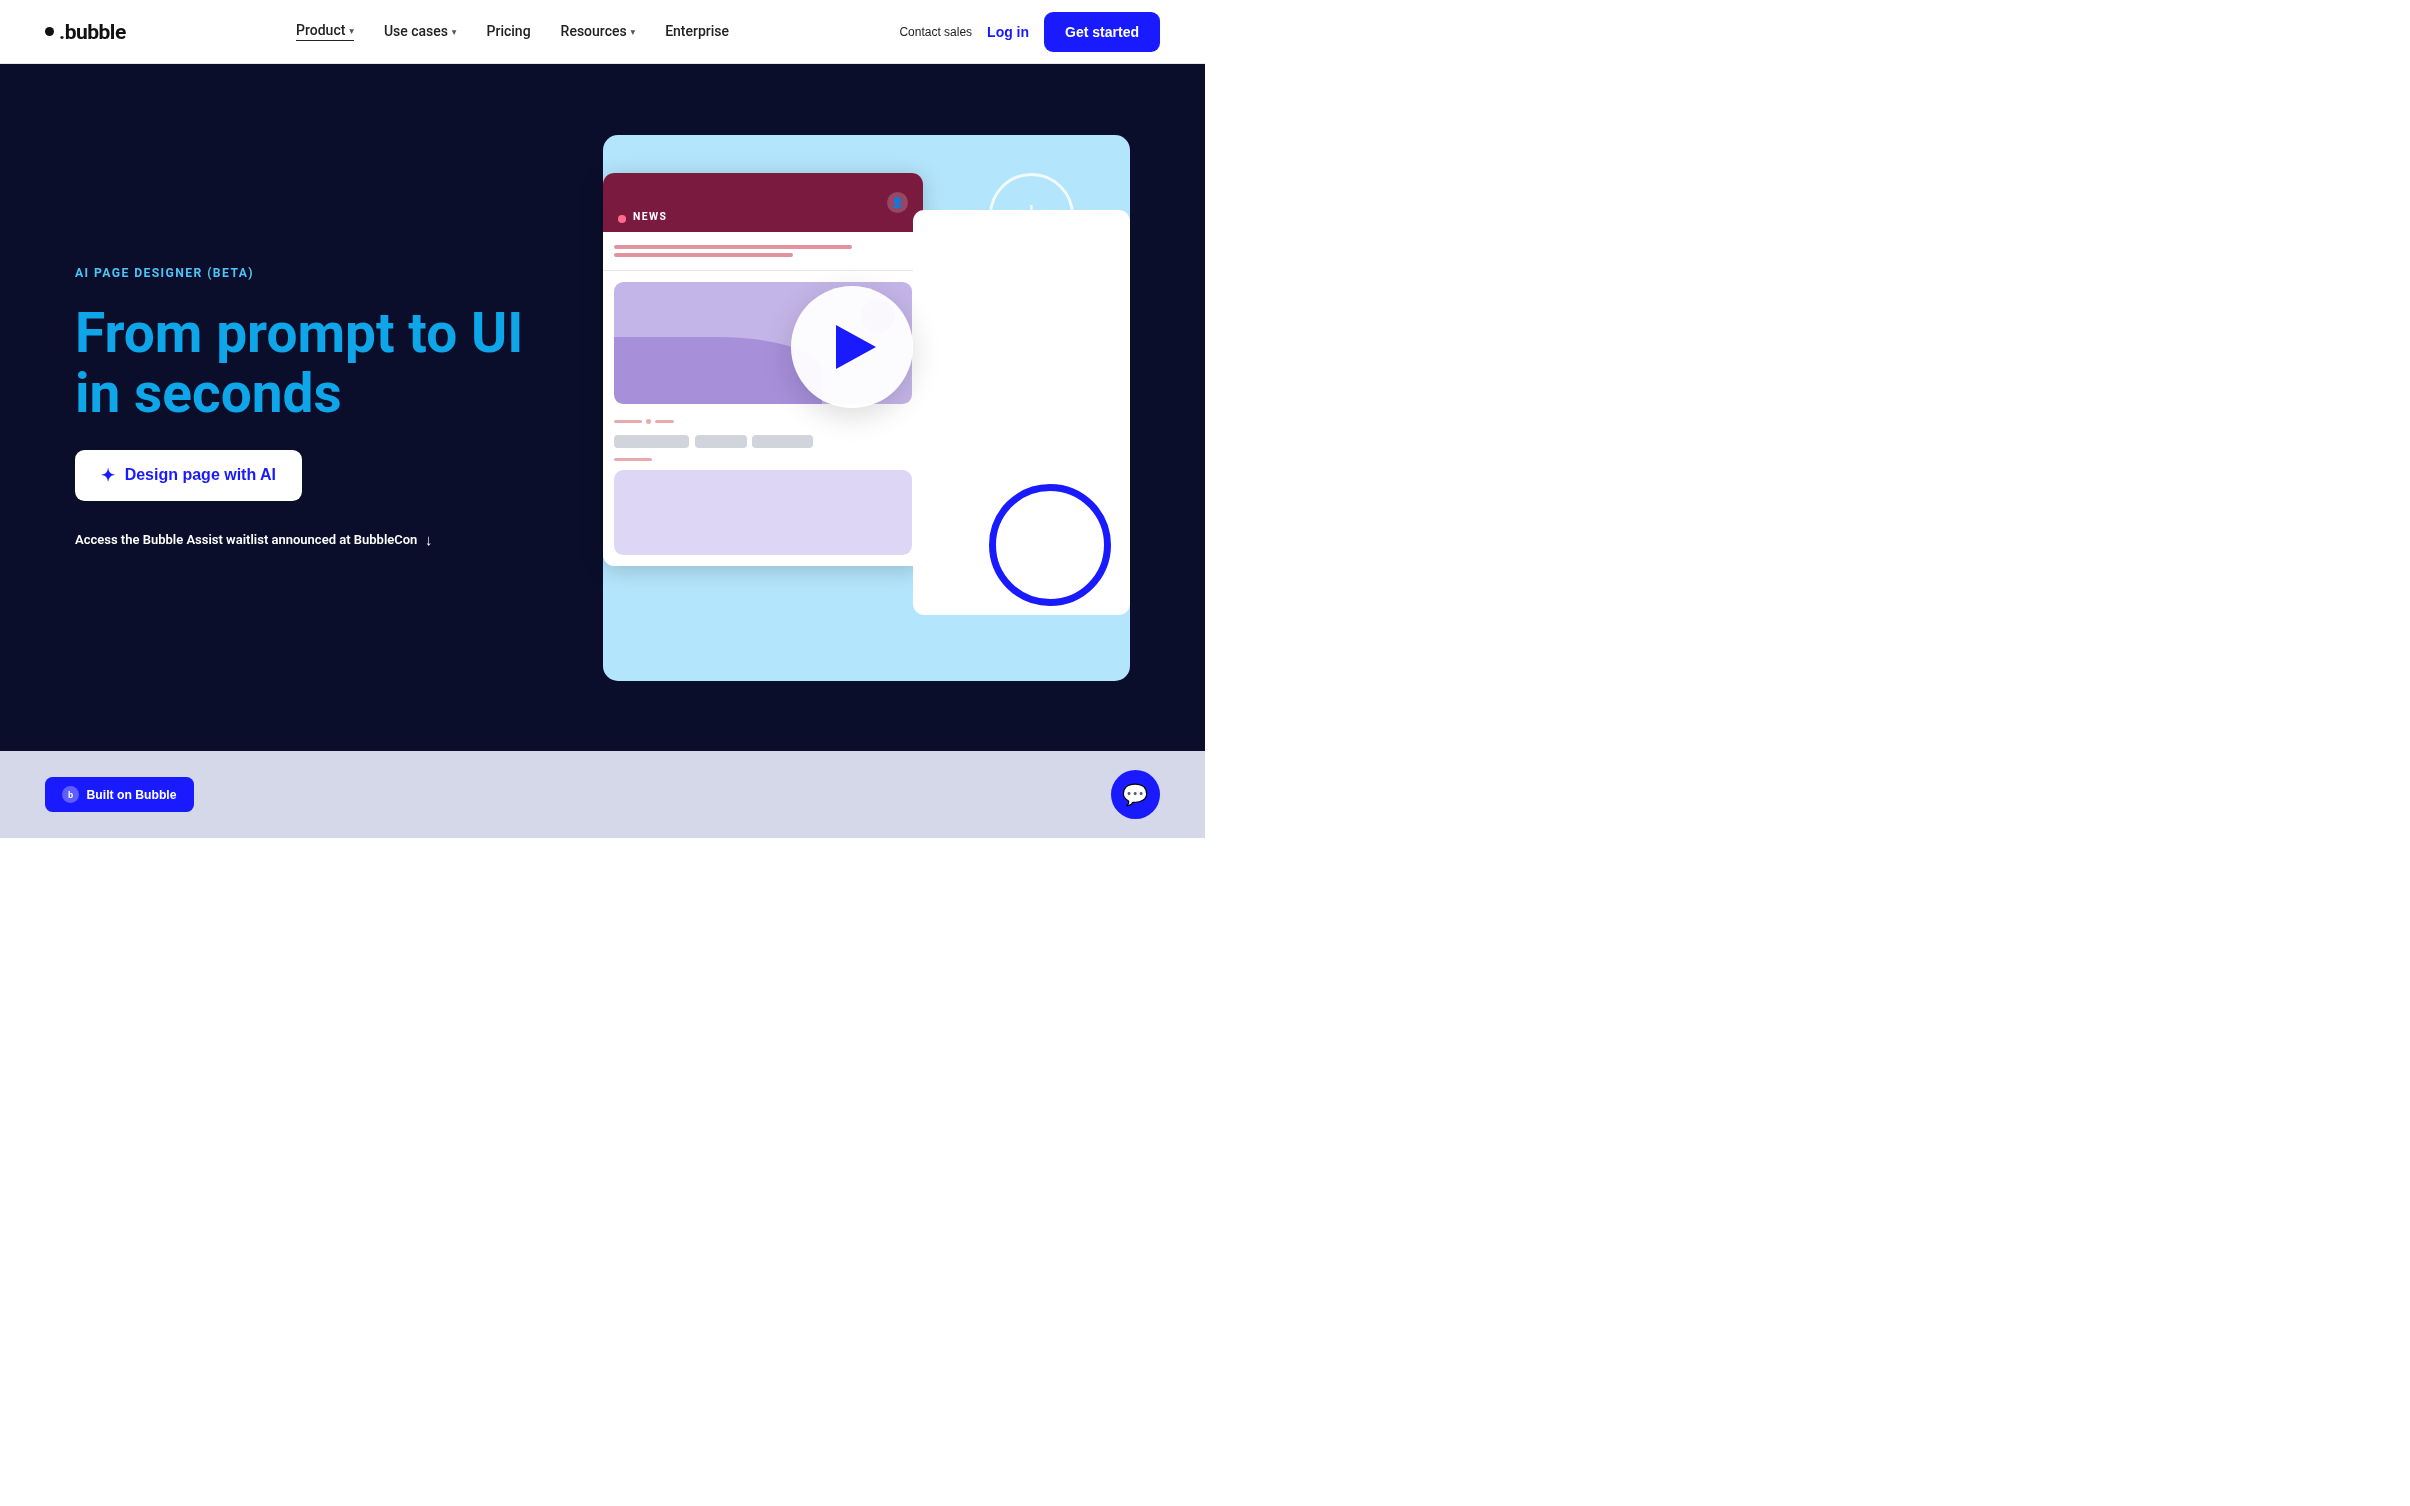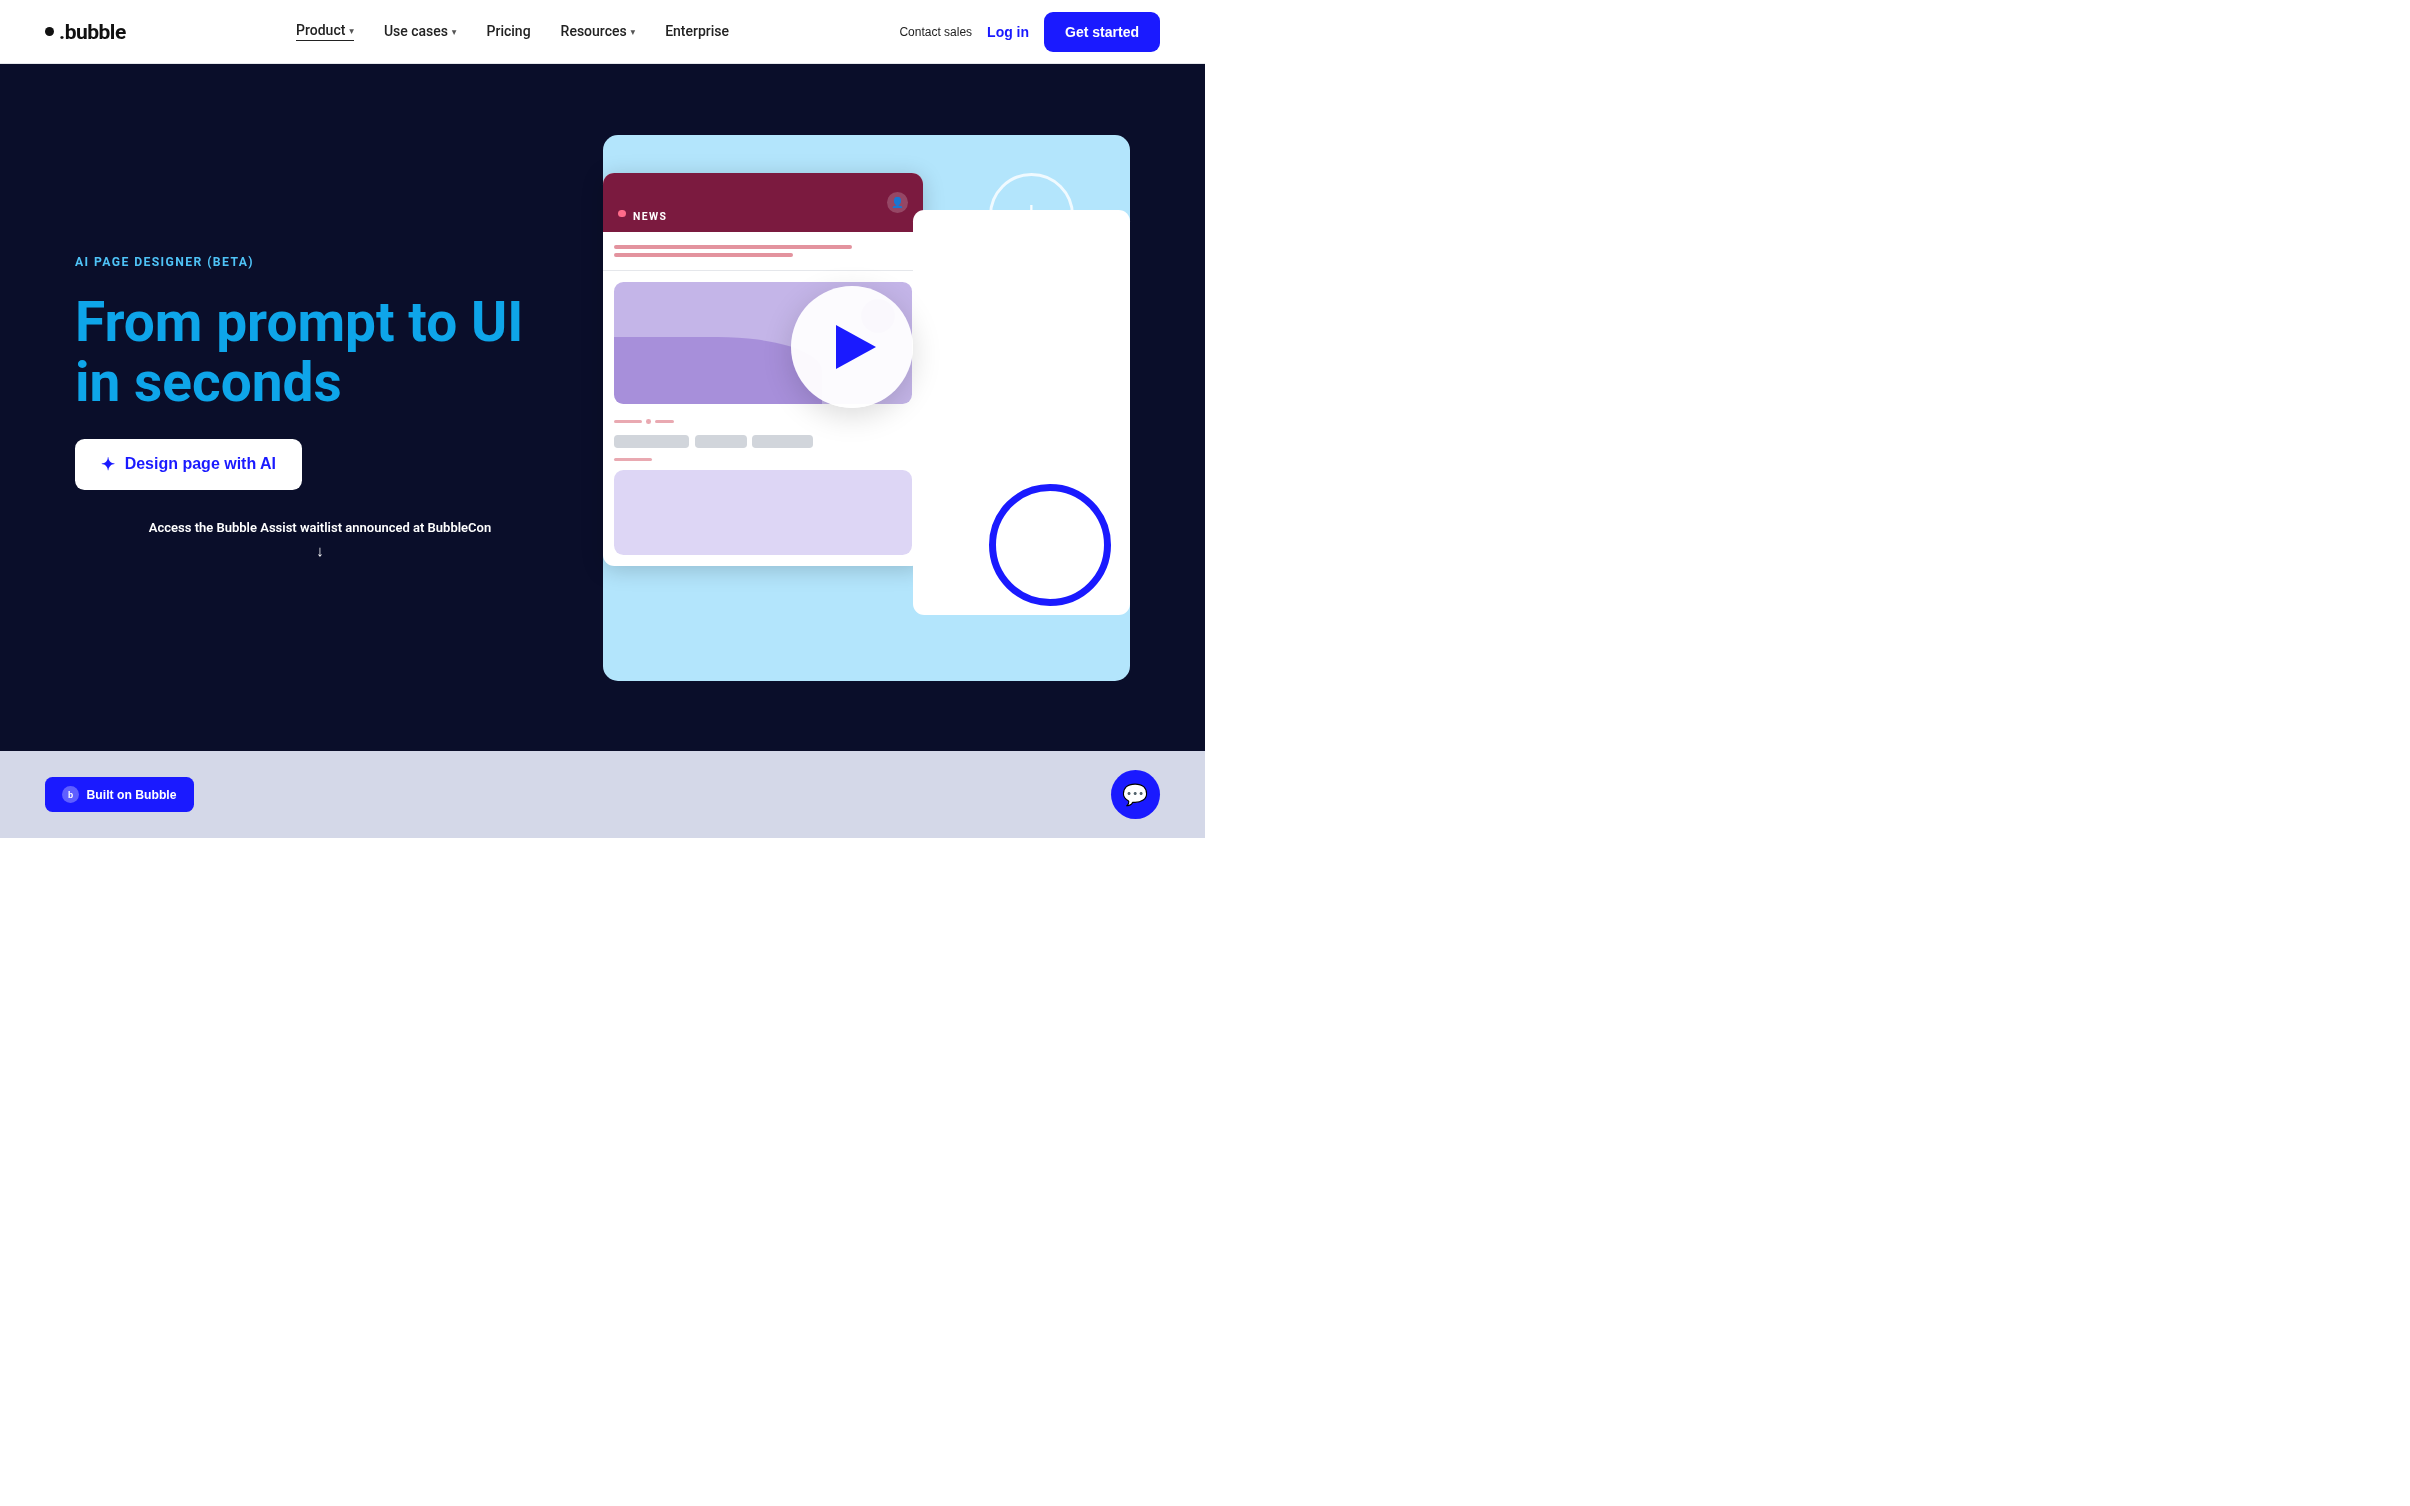"NEWS" .mockup-header-left { align-items: flex-start -> flex-end }
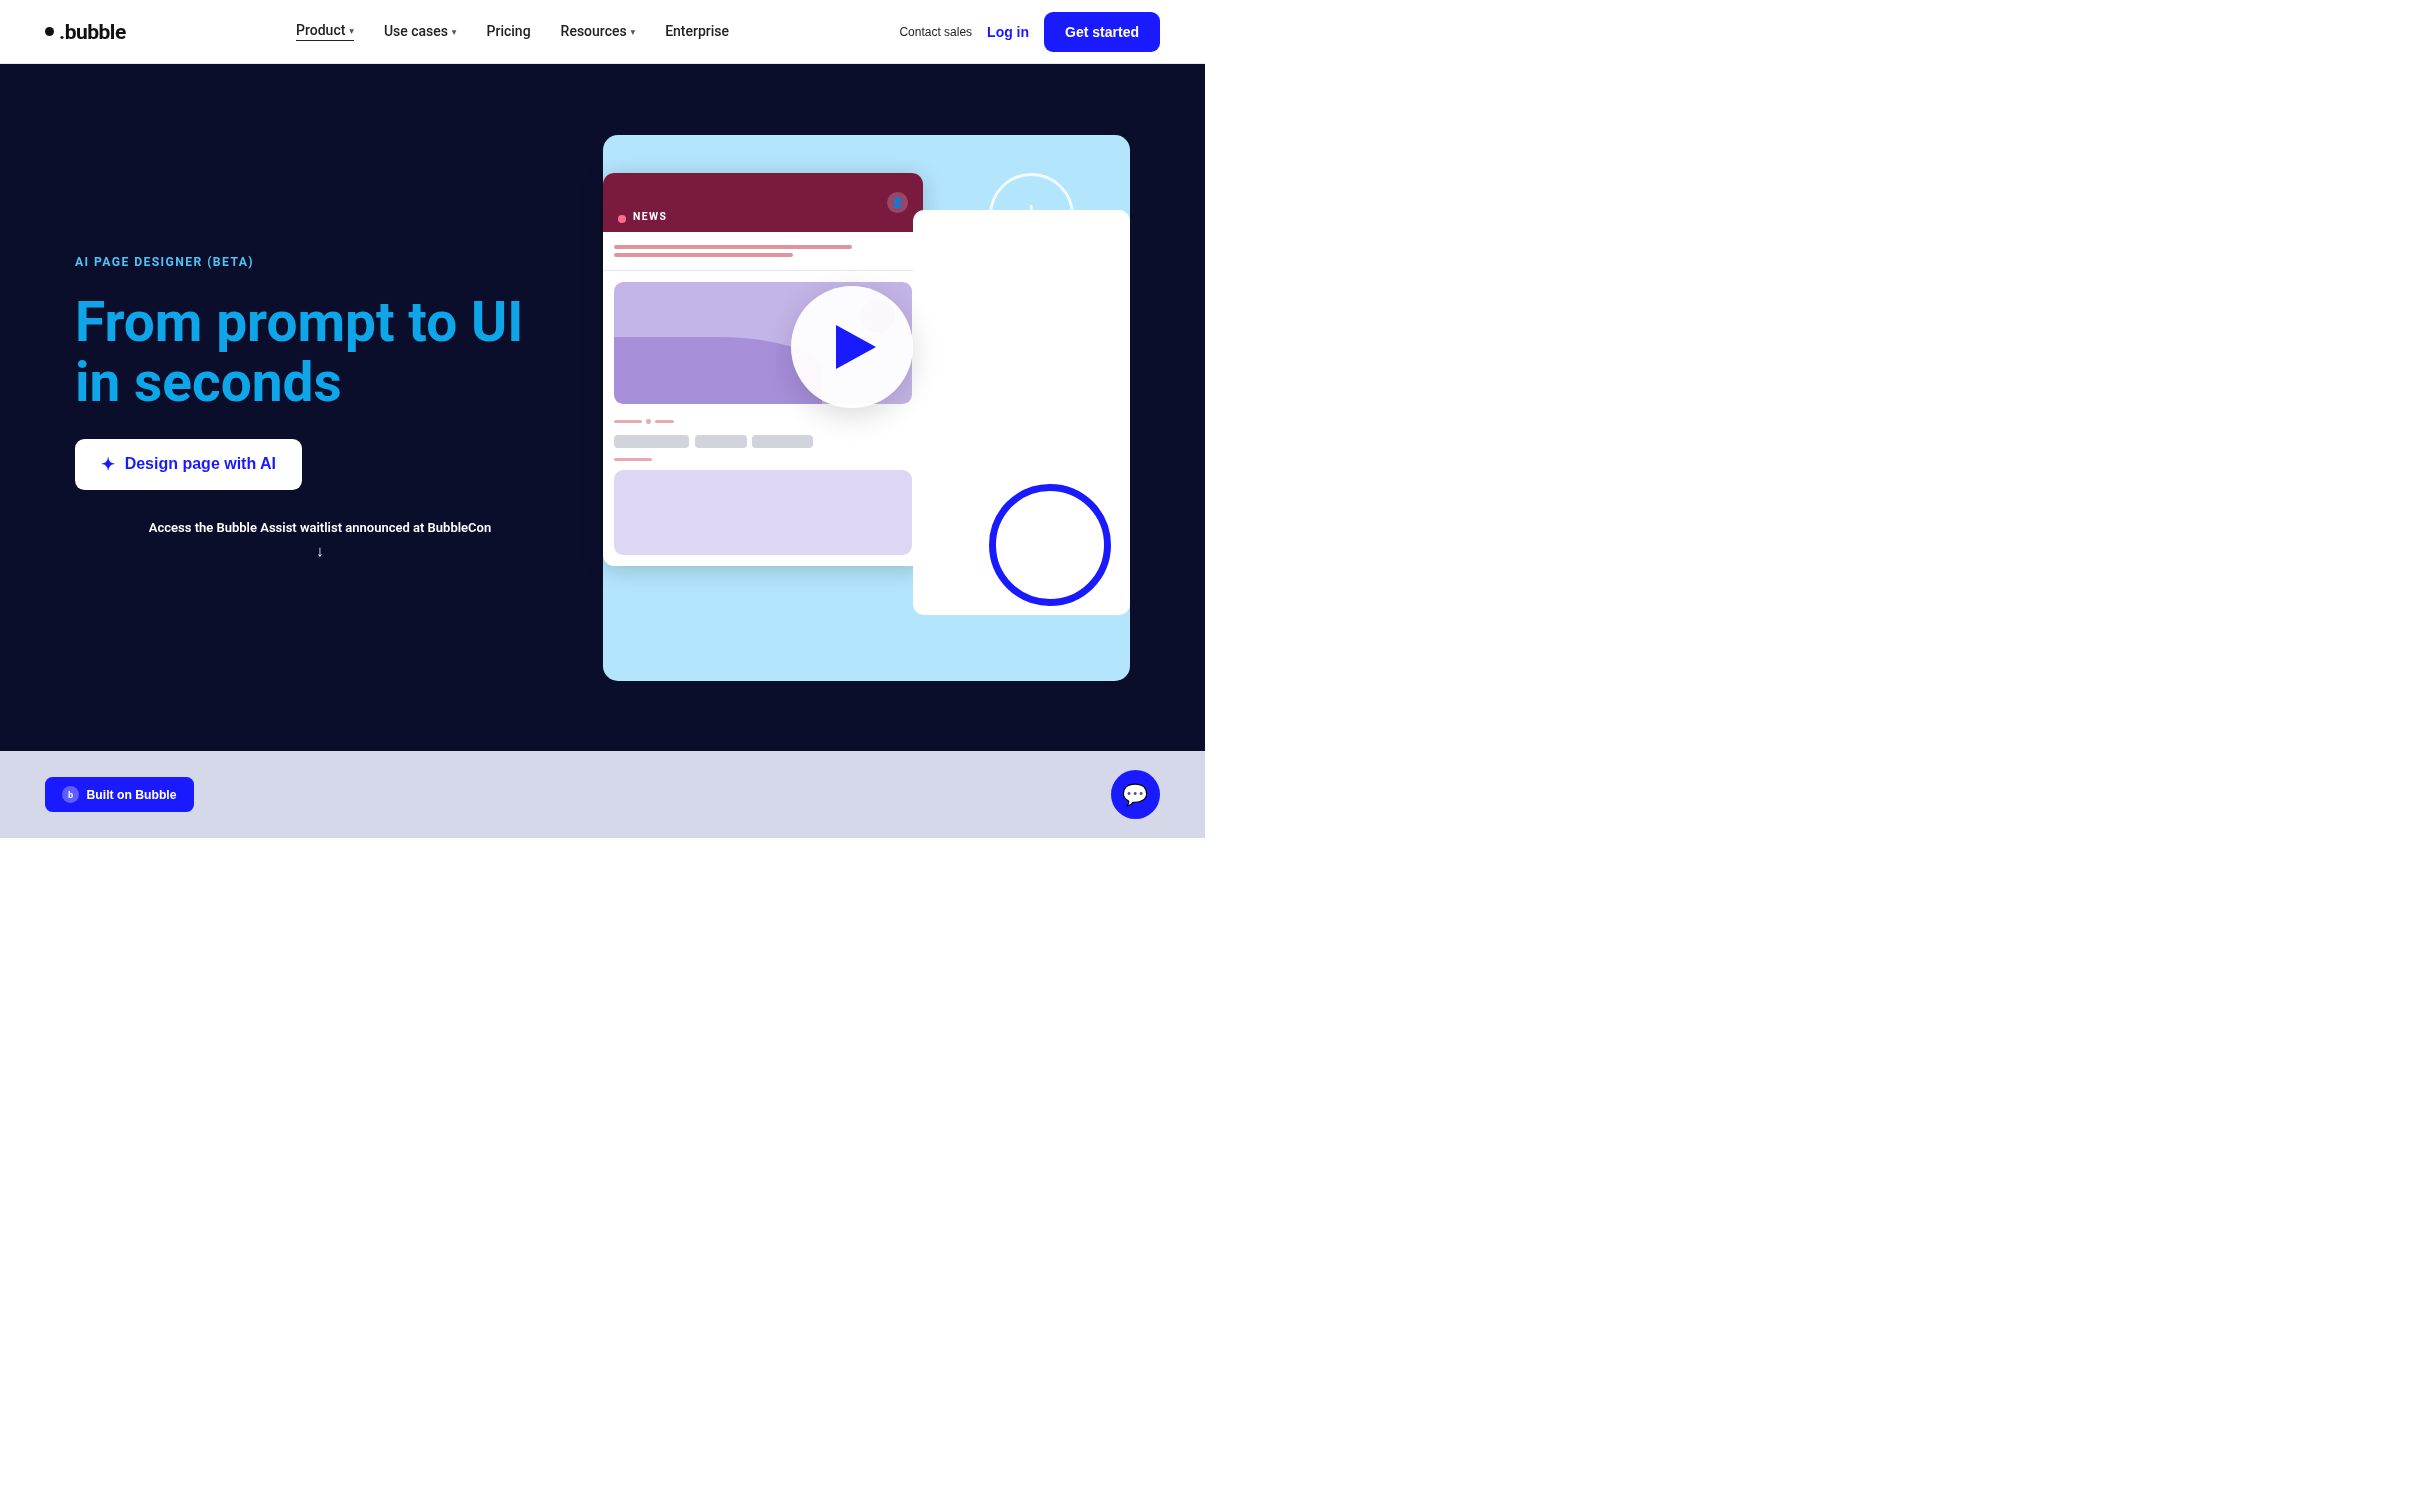"Access the Bubble Assist waitlist" .hero-waitlist { flex-direction: column -> none }
